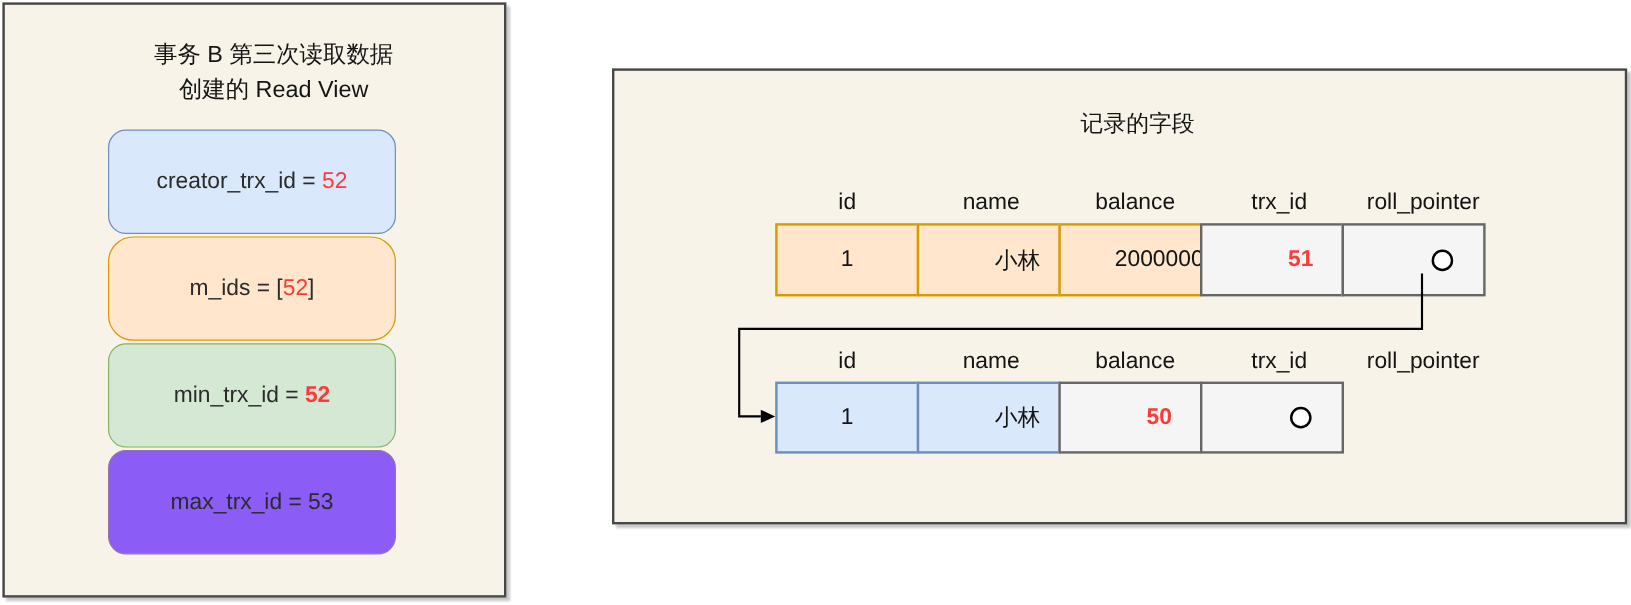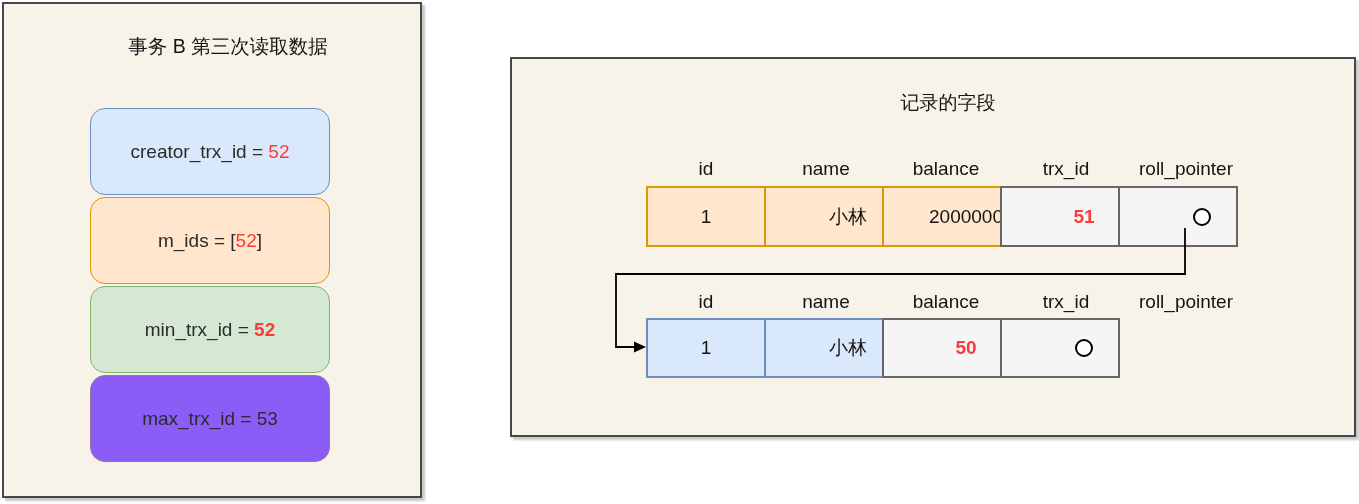"创建的 Read View" div { html: none -> <div>创建的 Read View</div> }
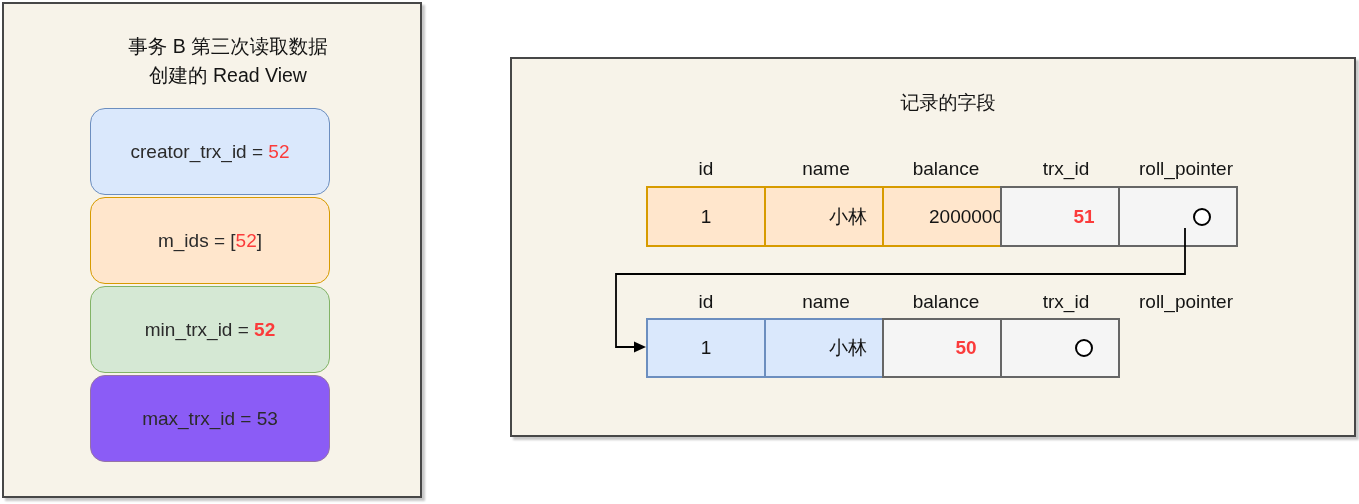"m_ids = [" .lp-box--orange { border-radius: none -> 21px }
